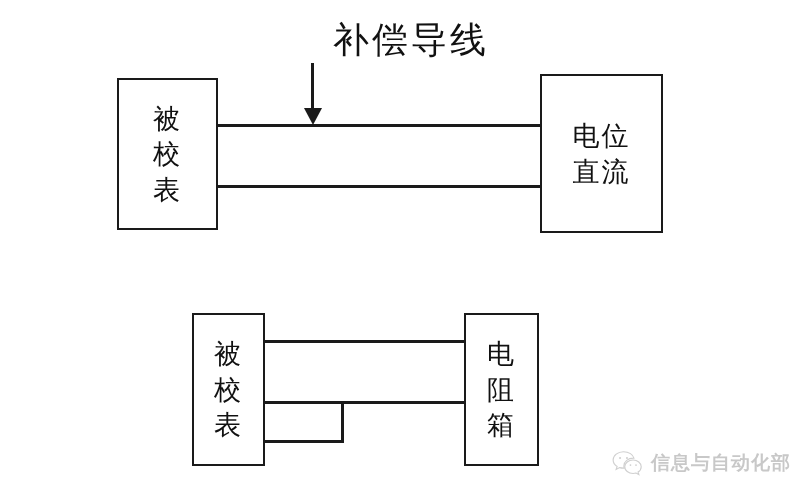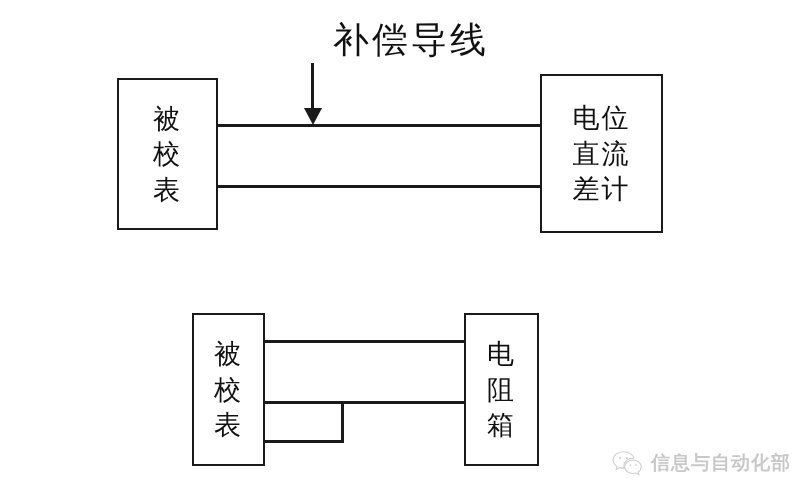"差计" div.ch-line { html: <div>差计</div> -> none }
